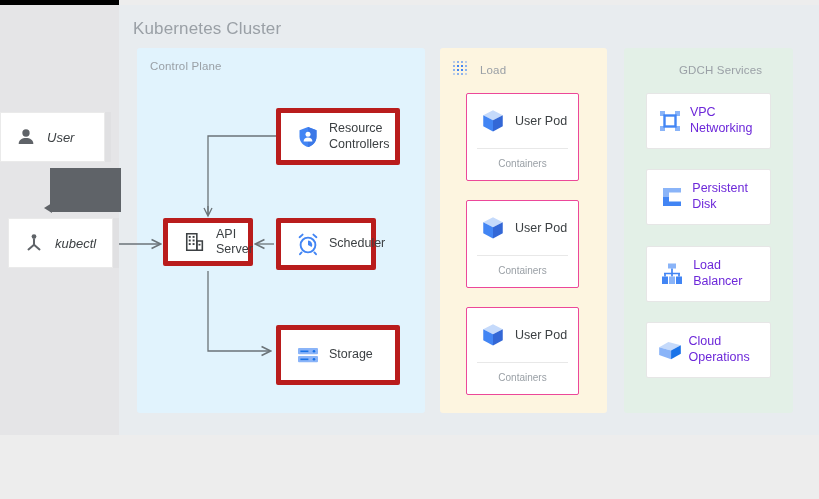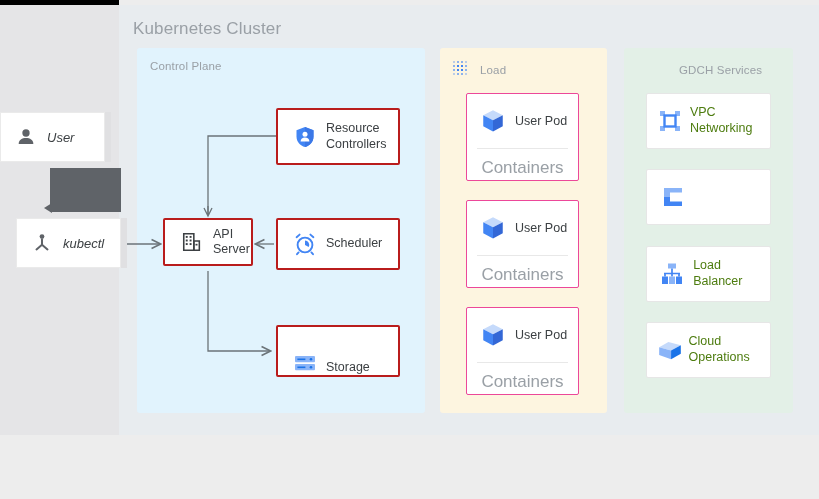"VPC Networking" .svc .lbl { color: #4d7c0f -> #6d28d9 }
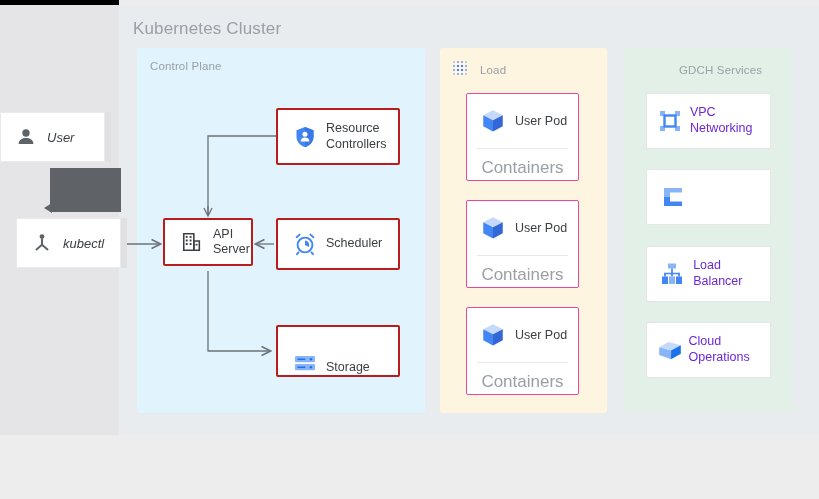"Resource Controllers" .card { border: 2px solid #b91c1c -> 5px solid #b91c1c }
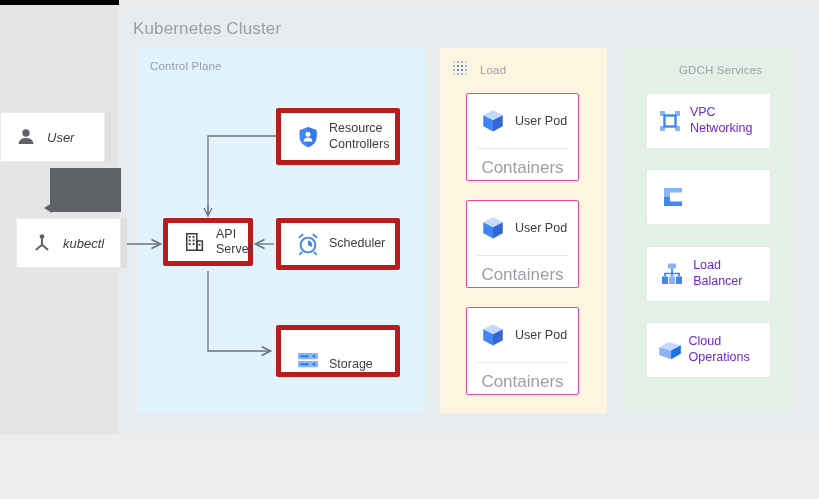"Containers" .pod .pod-sub { font-size: 17px -> 10px }
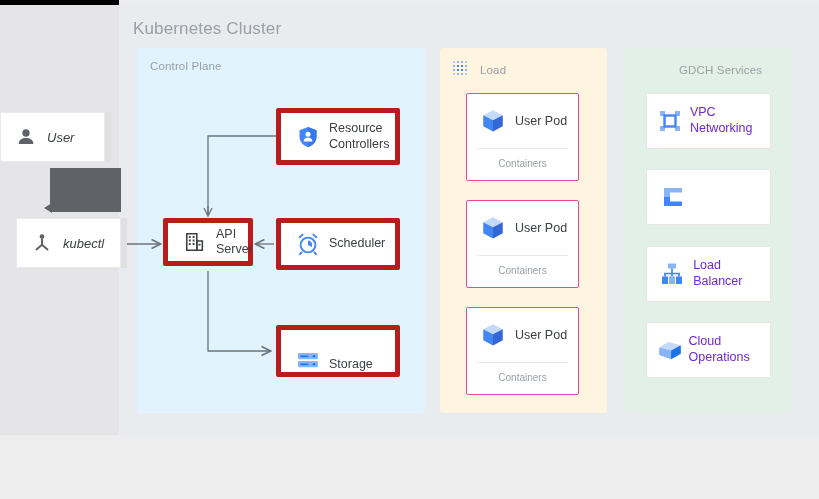"Persistent Disk" span.lbl { html: none -> <span>Persistent Disk</span> }
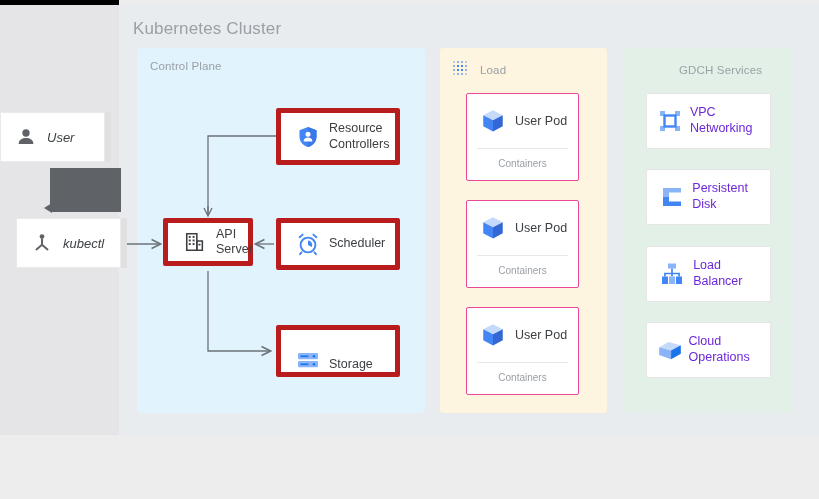"kubectl" #actor-kubectl { left: 16px -> 8px }
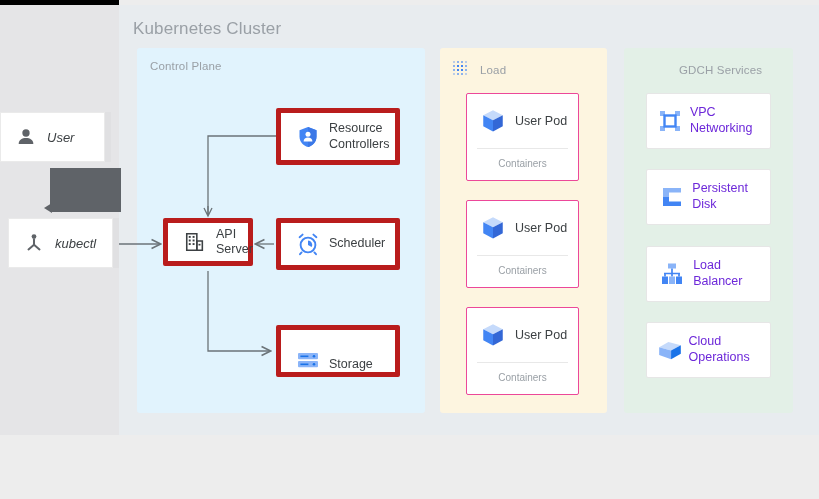"Scheduler" #card-scheduler { width: 124px -> 100px }
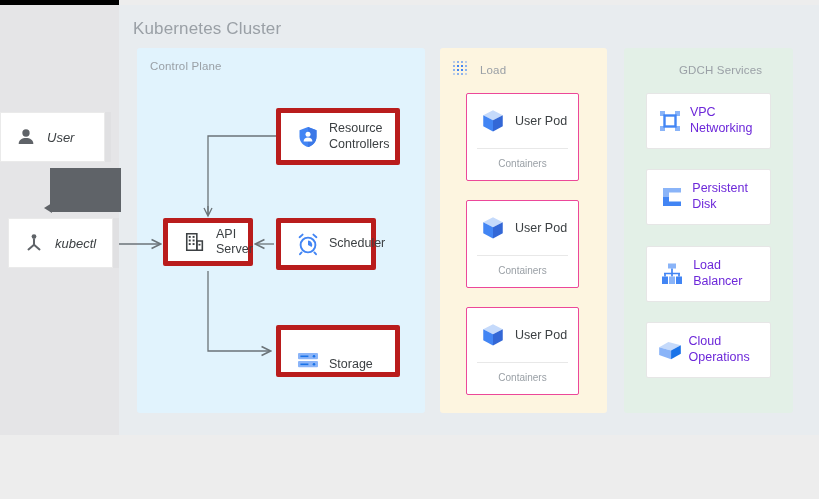"Storage" #card-storage { align-items: flex-end -> none; height: 52px -> 60px }
